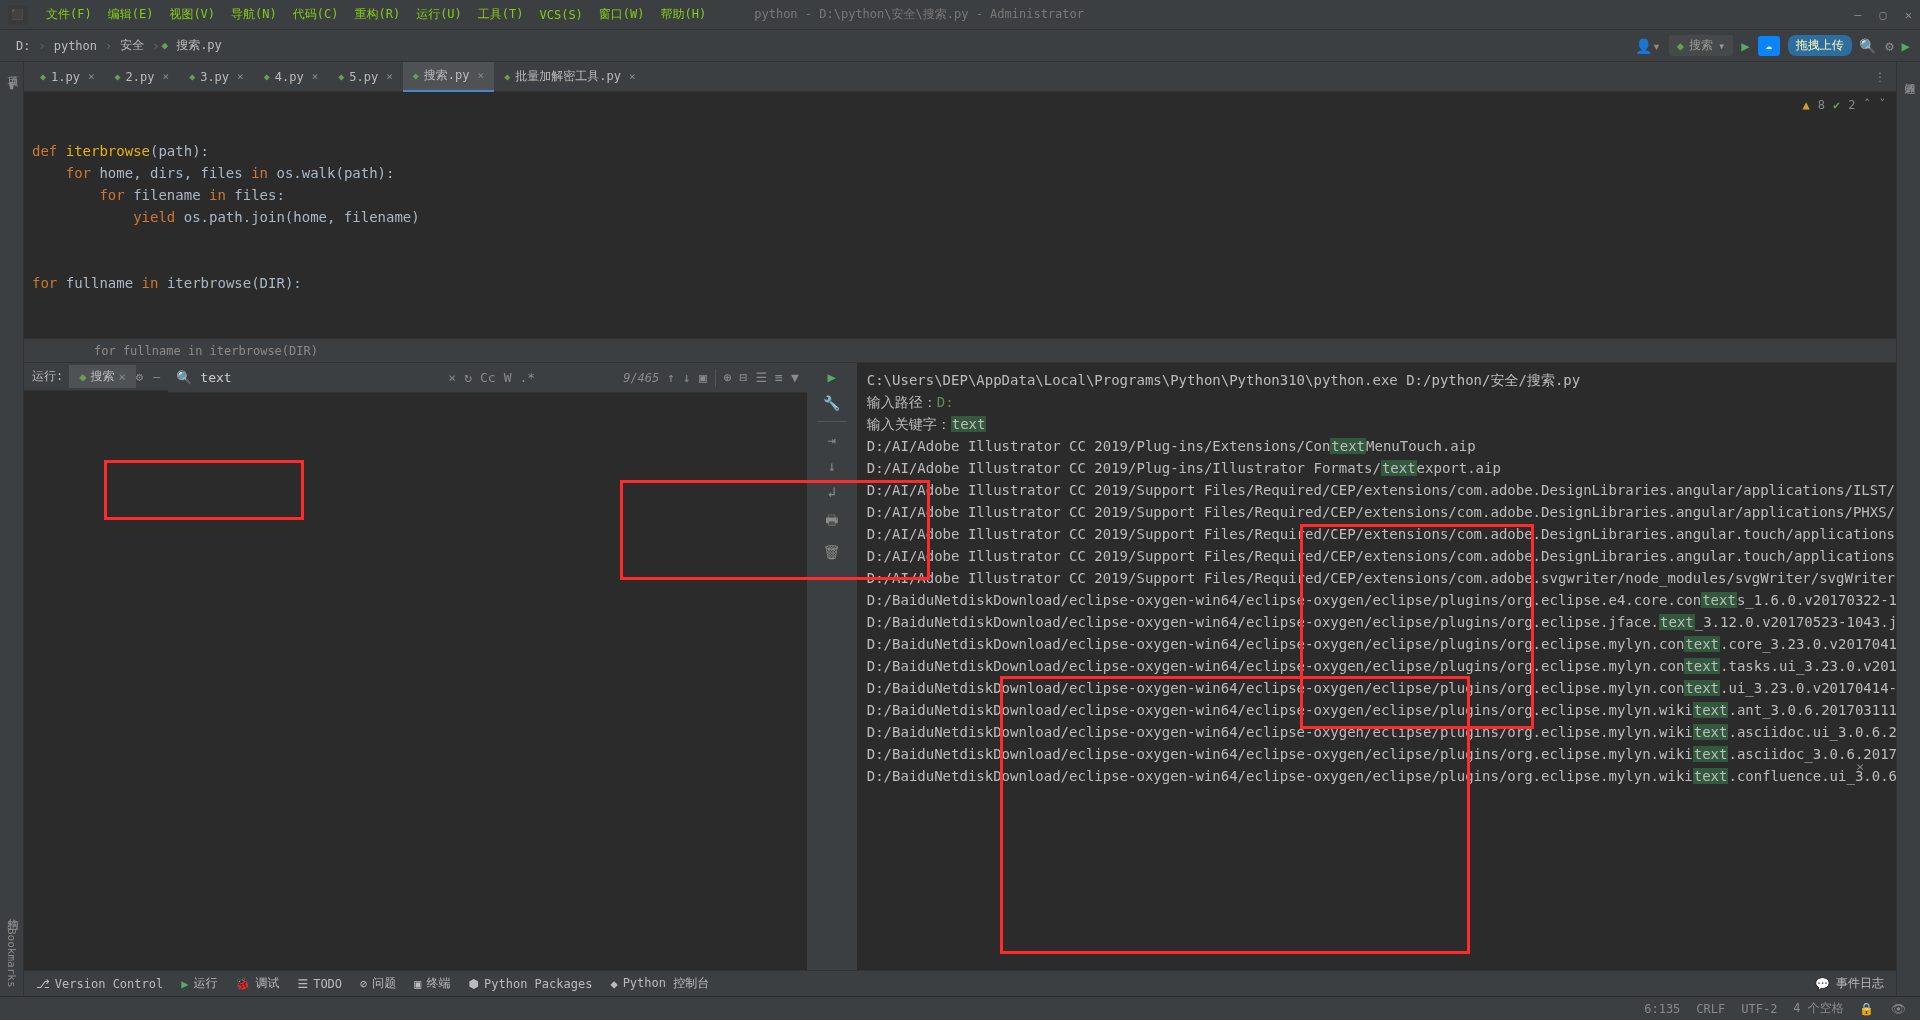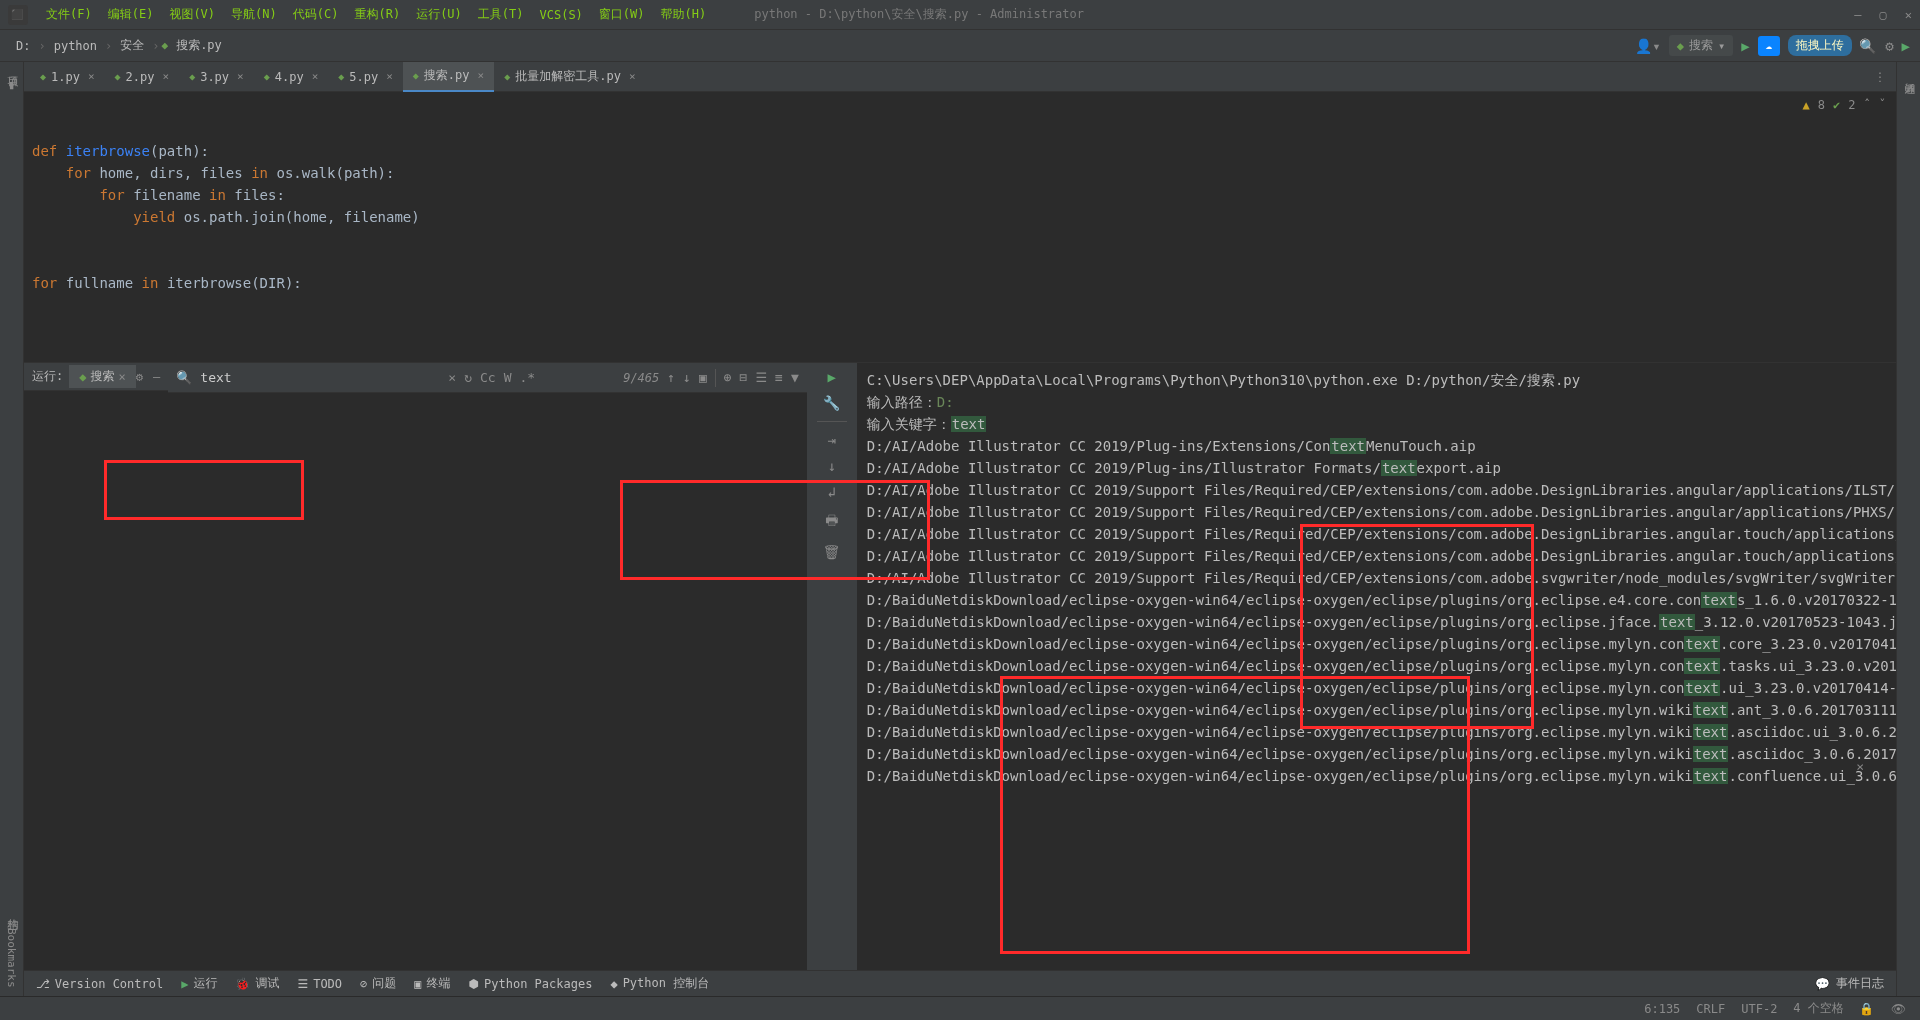"iterbrowse" .fn { color: #3b82f6 -> #eab308 }
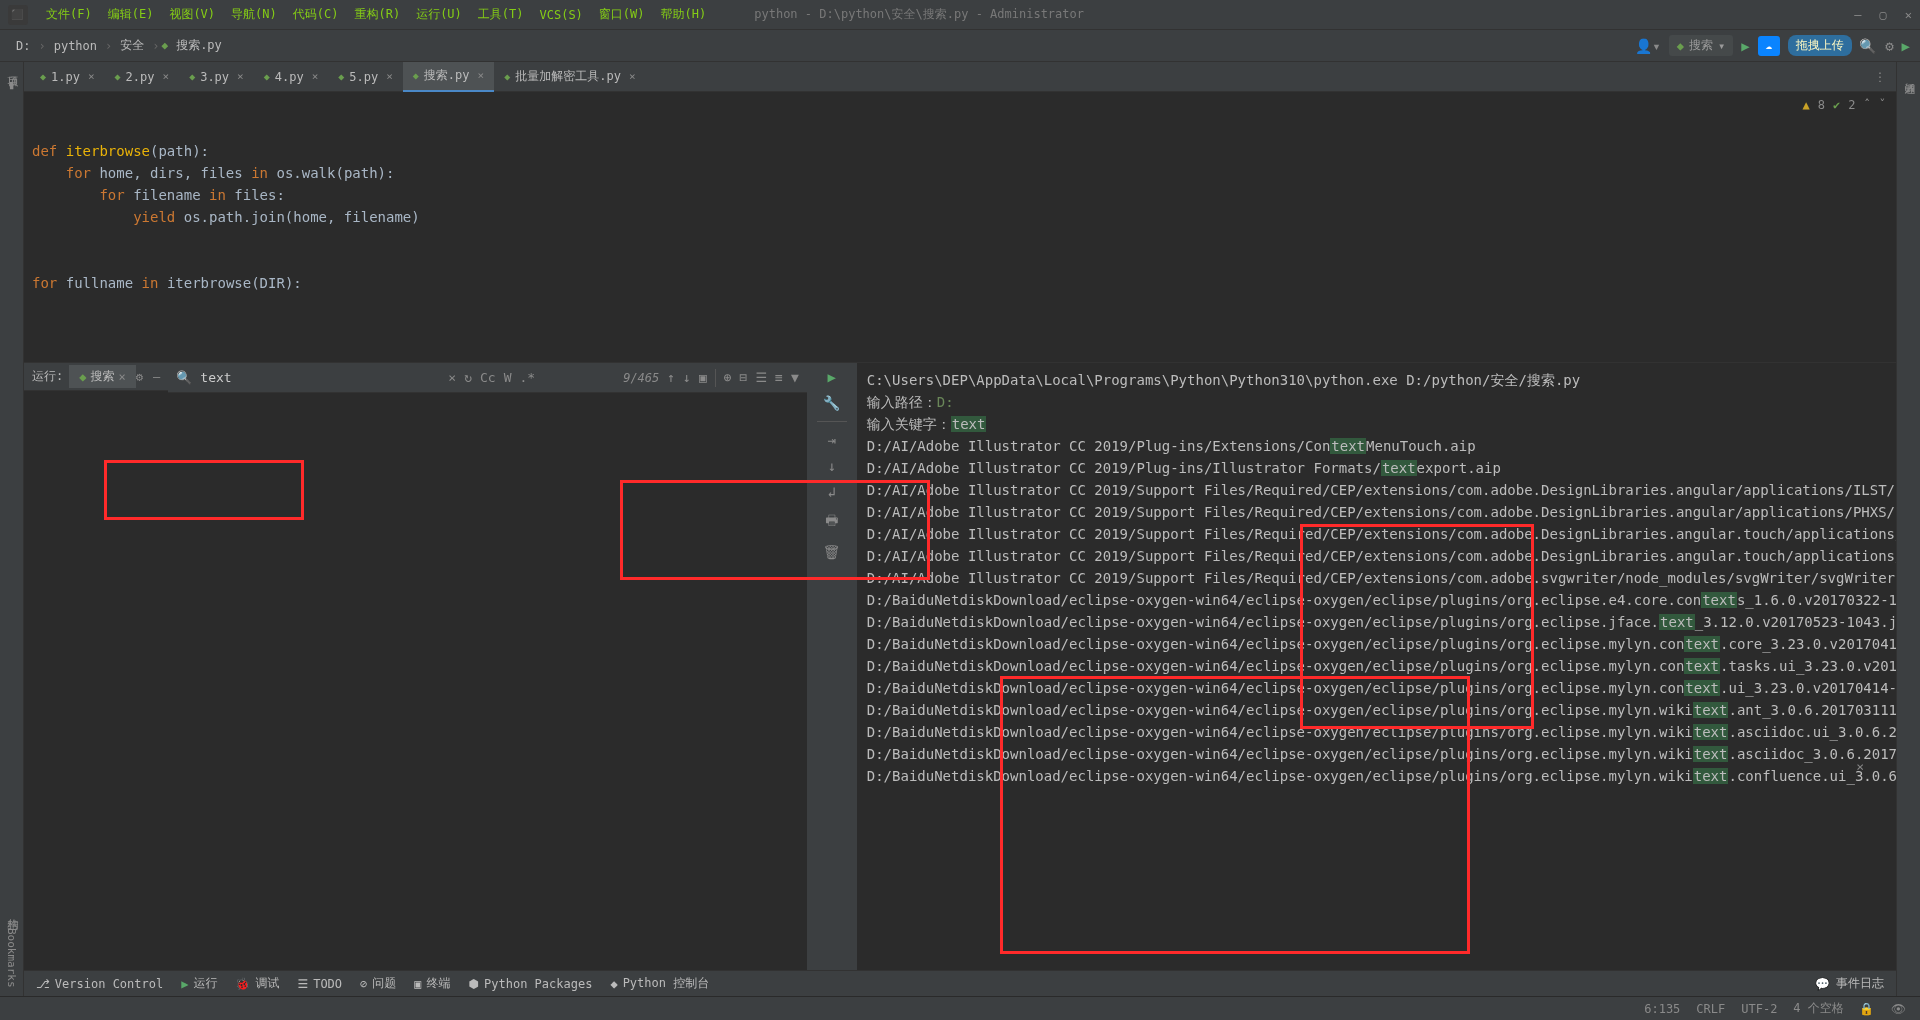"for fullname in iterbrowse(DIR)" div.breadcrumb2 { html: none -> <div>for fullname in iterbrowse(DIR)</div> }
